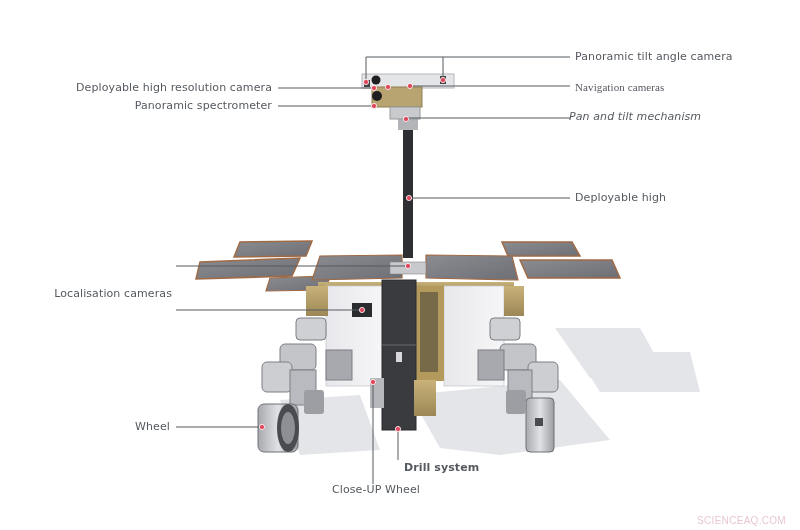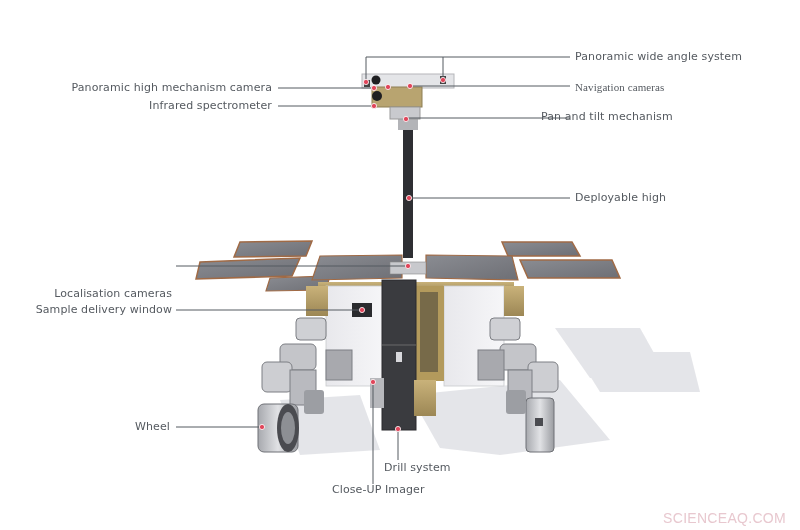"Panoramic wide angle system" div.label { text: wide angle system -> tilt angle camera }
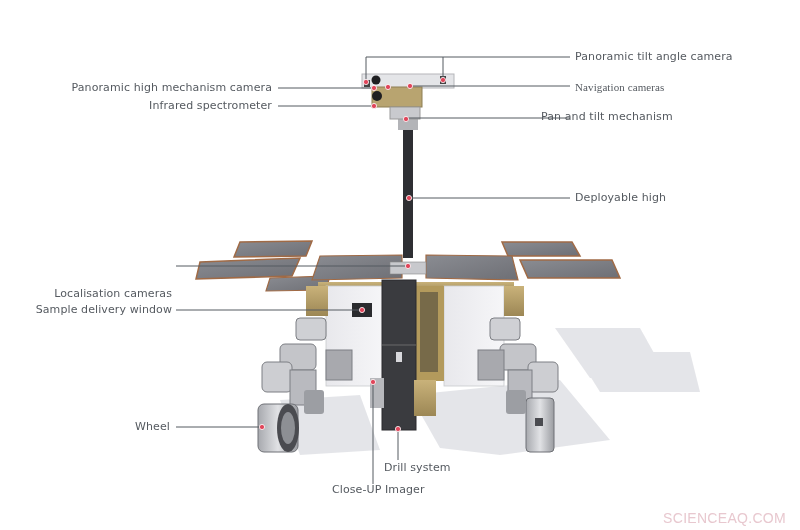"Panoramic high mechanism camera" div.label { text: Panoramic high mechanism -> Deployable high resolution }
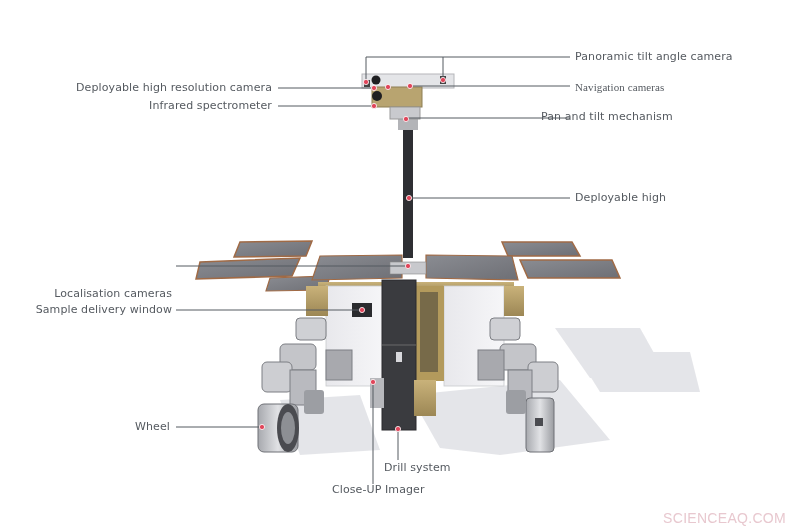"Infrared spectrometer" div.label { text: Infrared -> Panoramic }
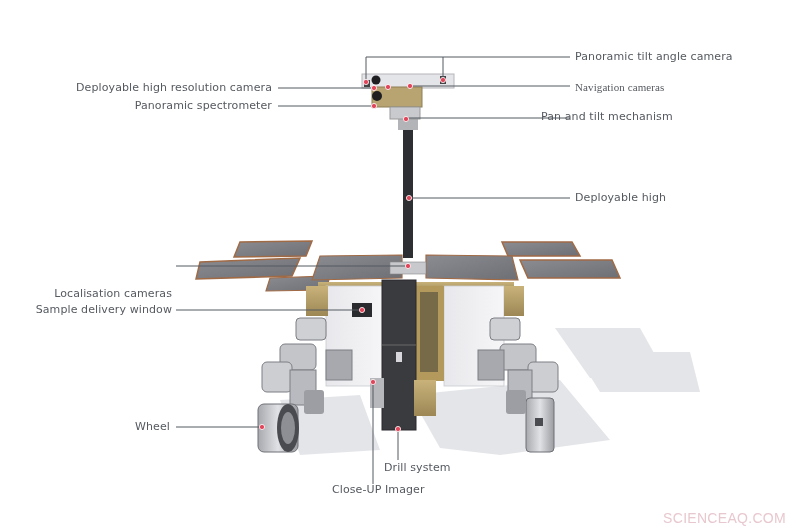"Pan and tilt mechanism" div.label { font-style: none -> italic; left: 541px -> 569px }
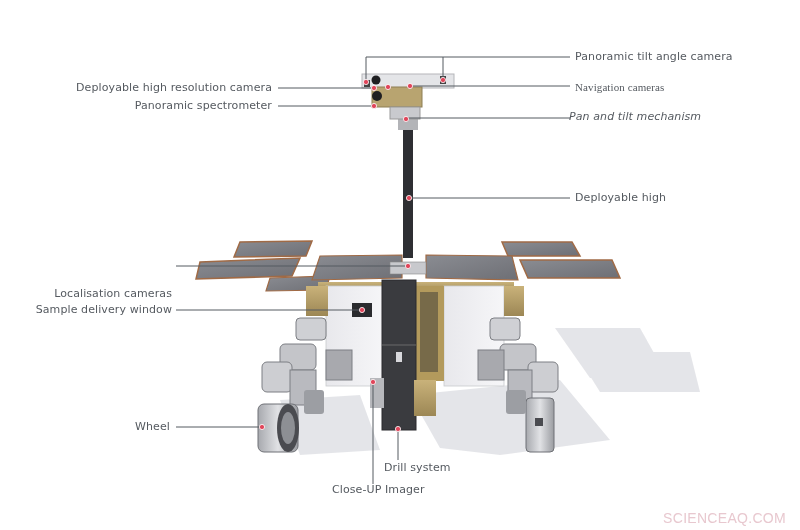"Sample delivery window" div.label { html: <div>Sample delivery window</div> -> none }
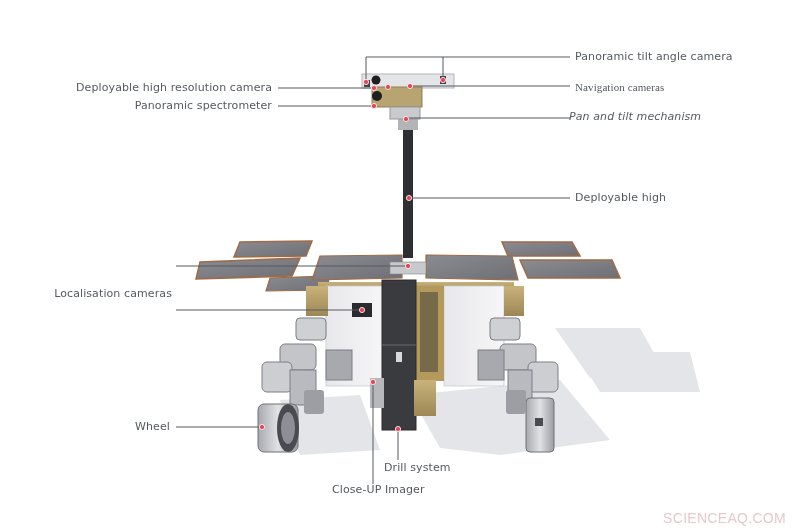"Drill system" div.label { font-weight: none -> bold; left: 384px -> 404px }
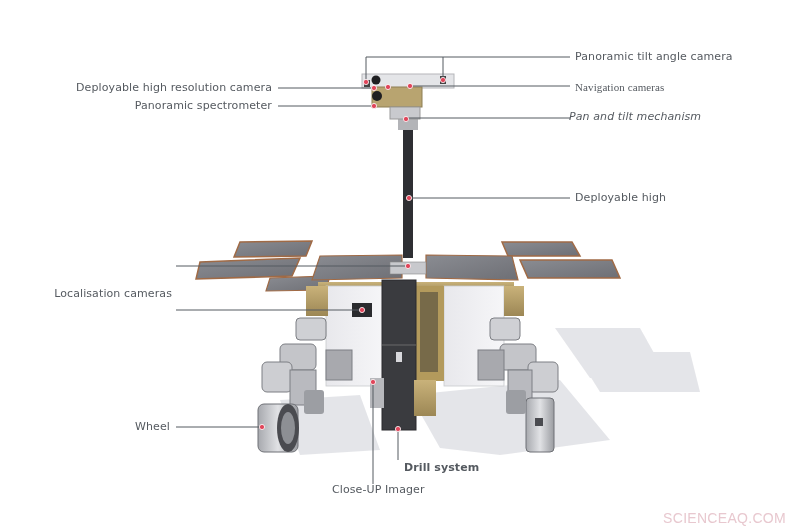"Close-UP Imager" div.label { text: Imager -> Wheel }
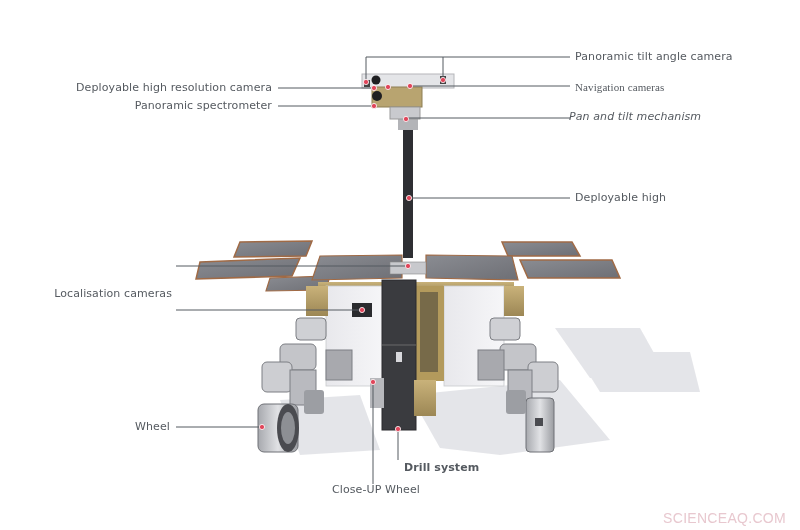"SCIENCEAQ.COM" .watermark { font-size: 14px -> 10px }
